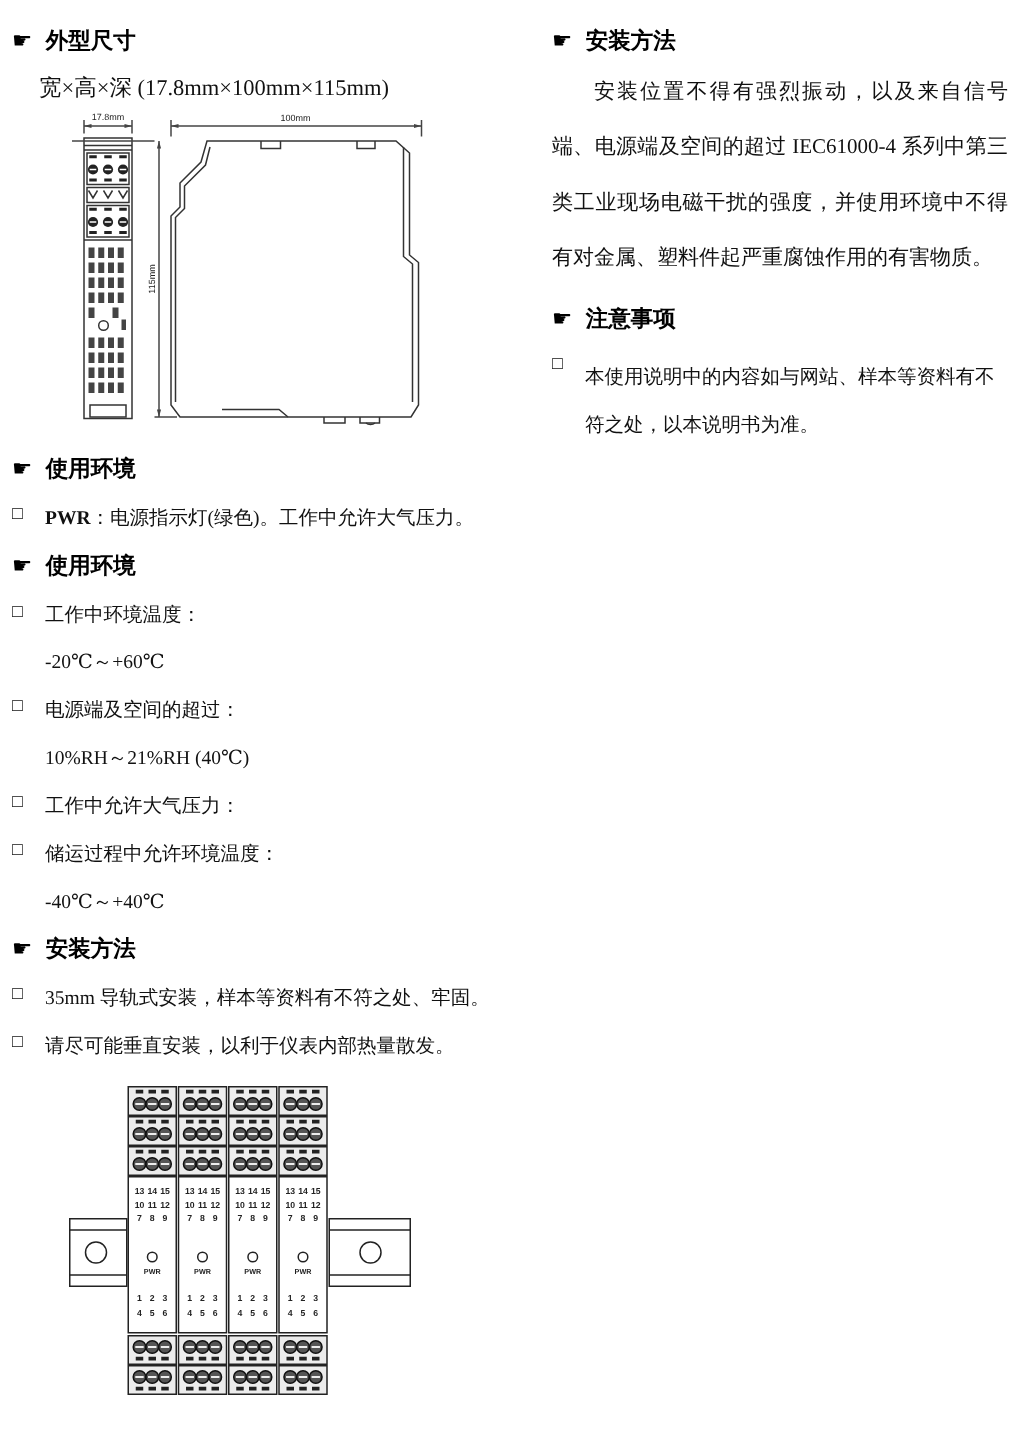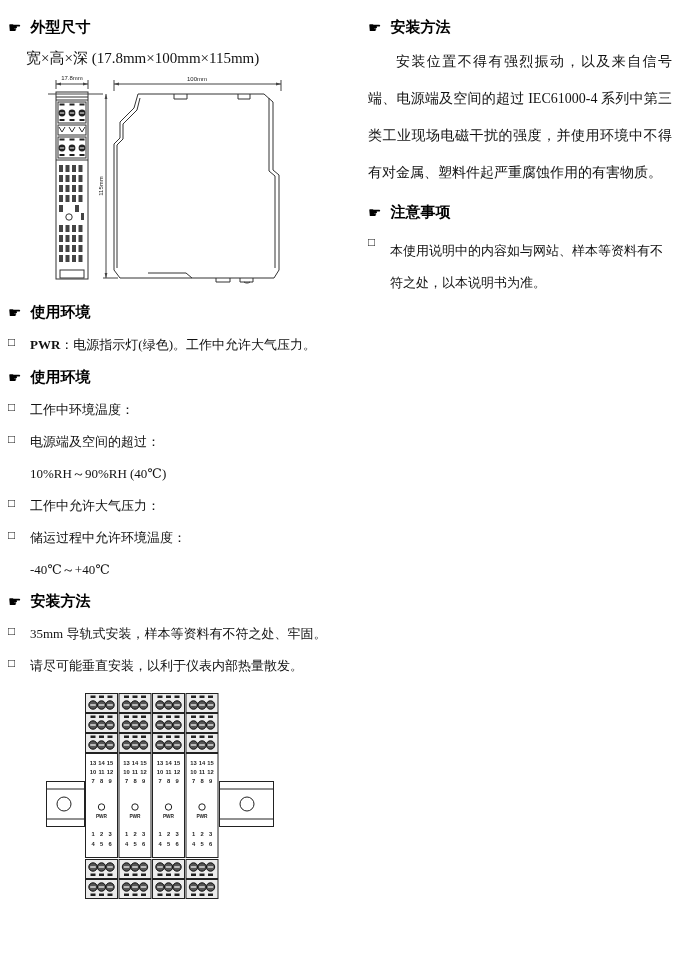"-20℃～+60℃" div.item-value { html: none -> <div>-20℃～+60℃</div> }
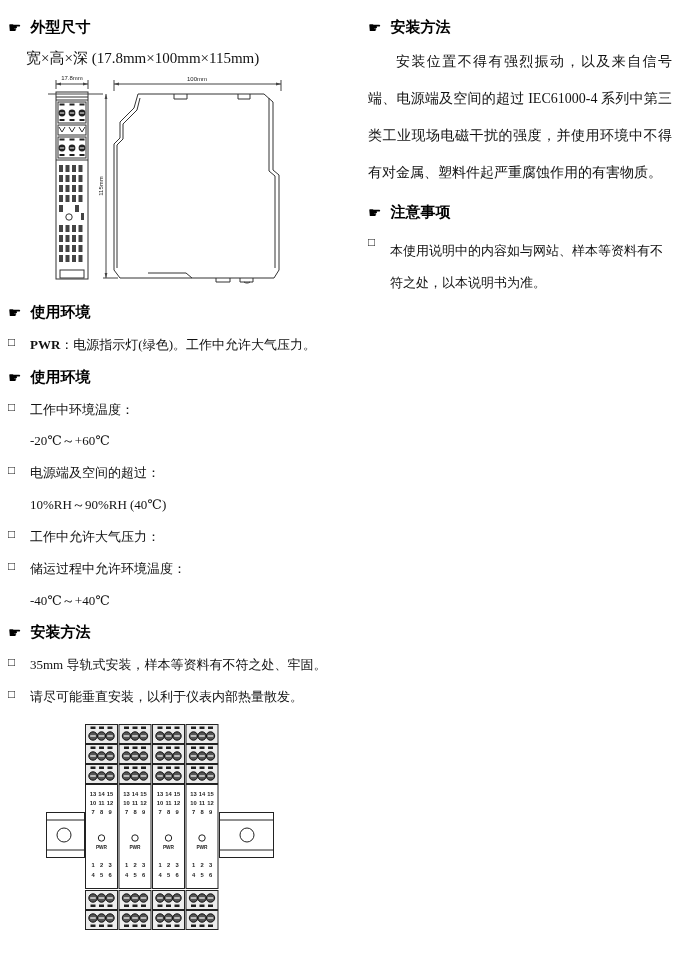"10%RH～90%RH (40℃)" div.item-value { text: 90%RH -> 21%RH }
